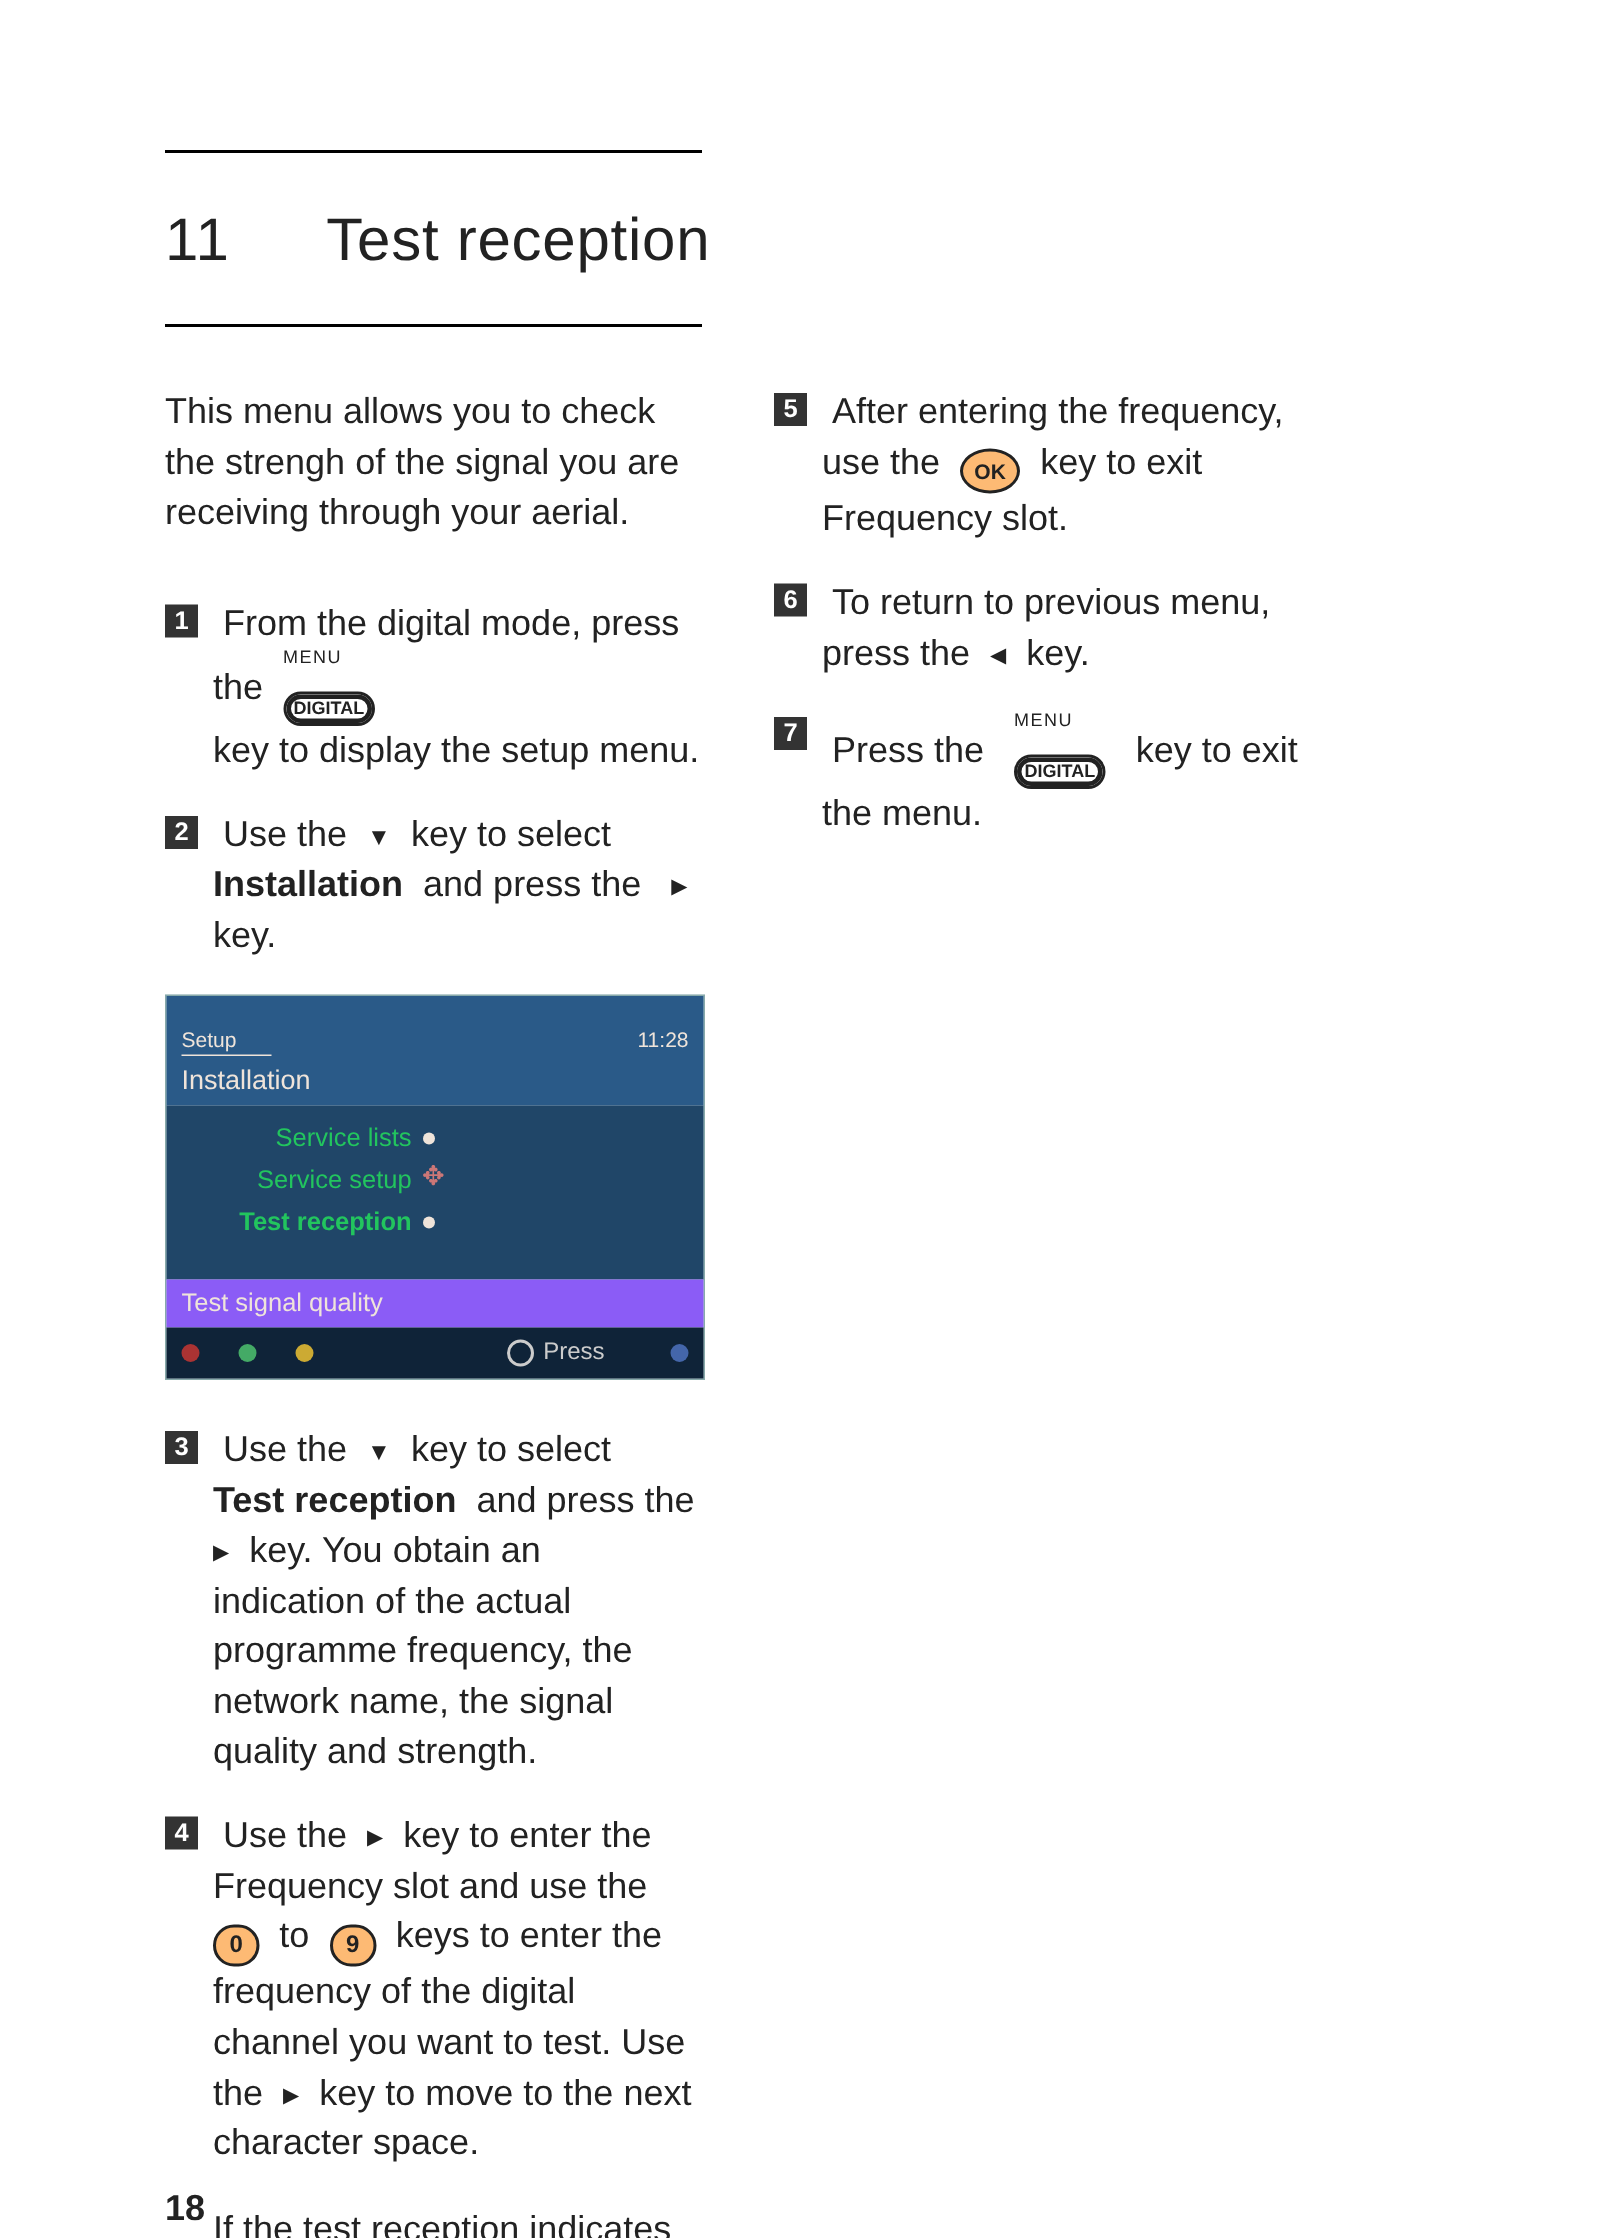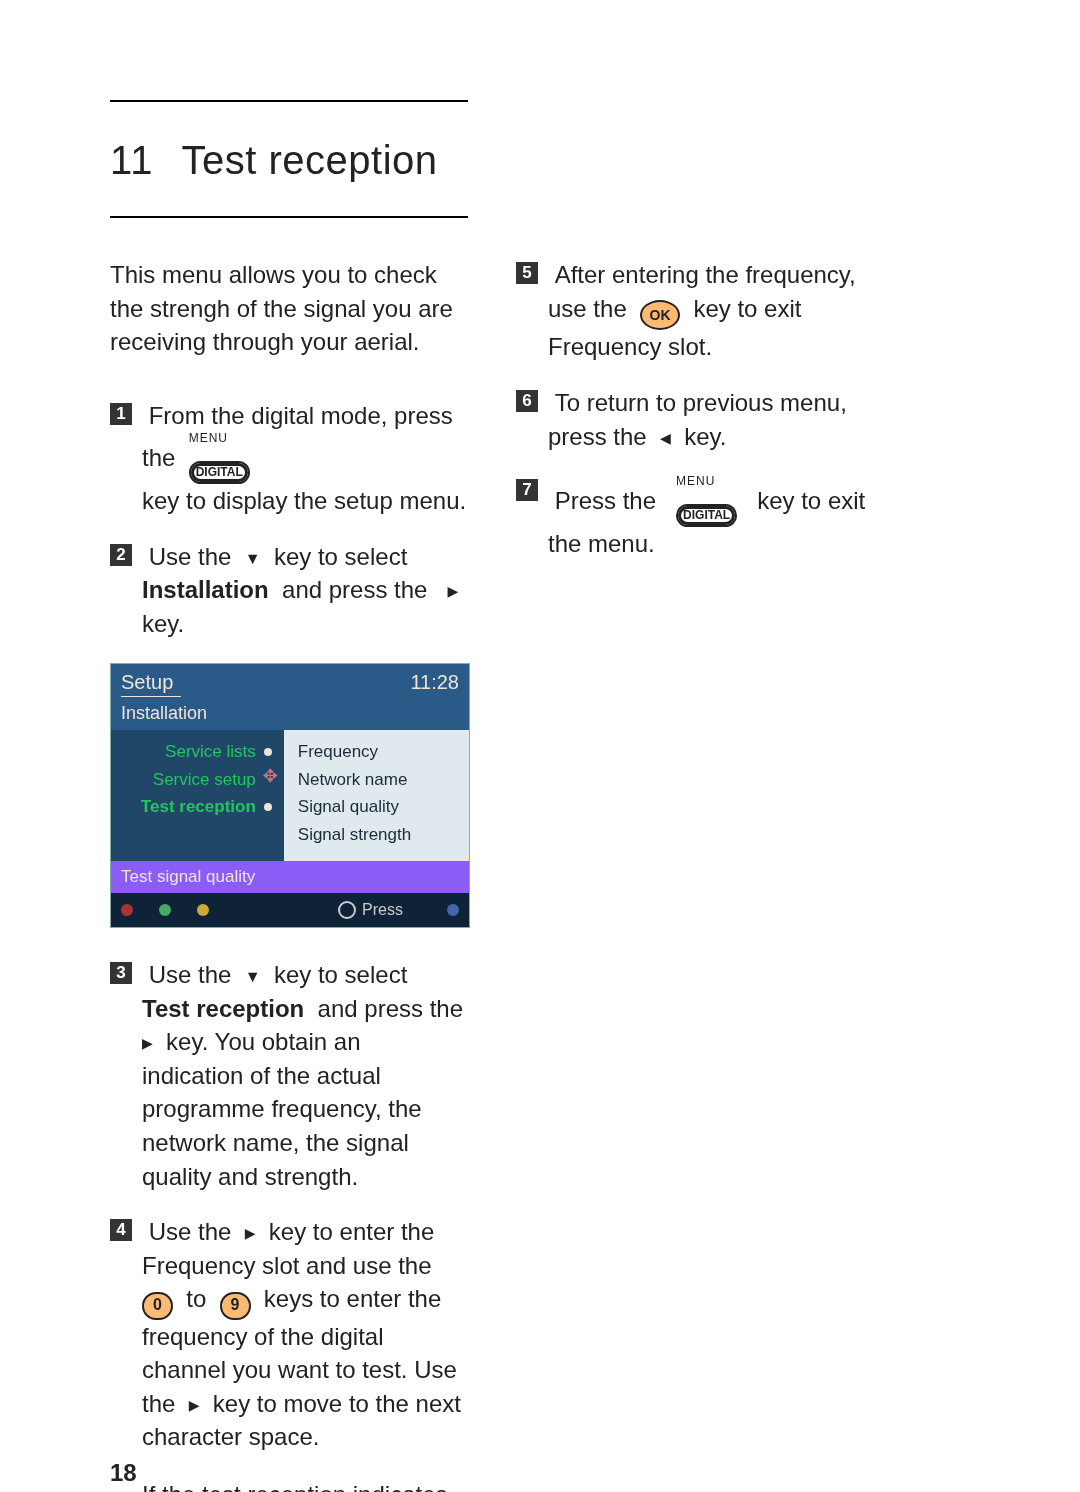"11" .title-row { gap: none -> 36px }
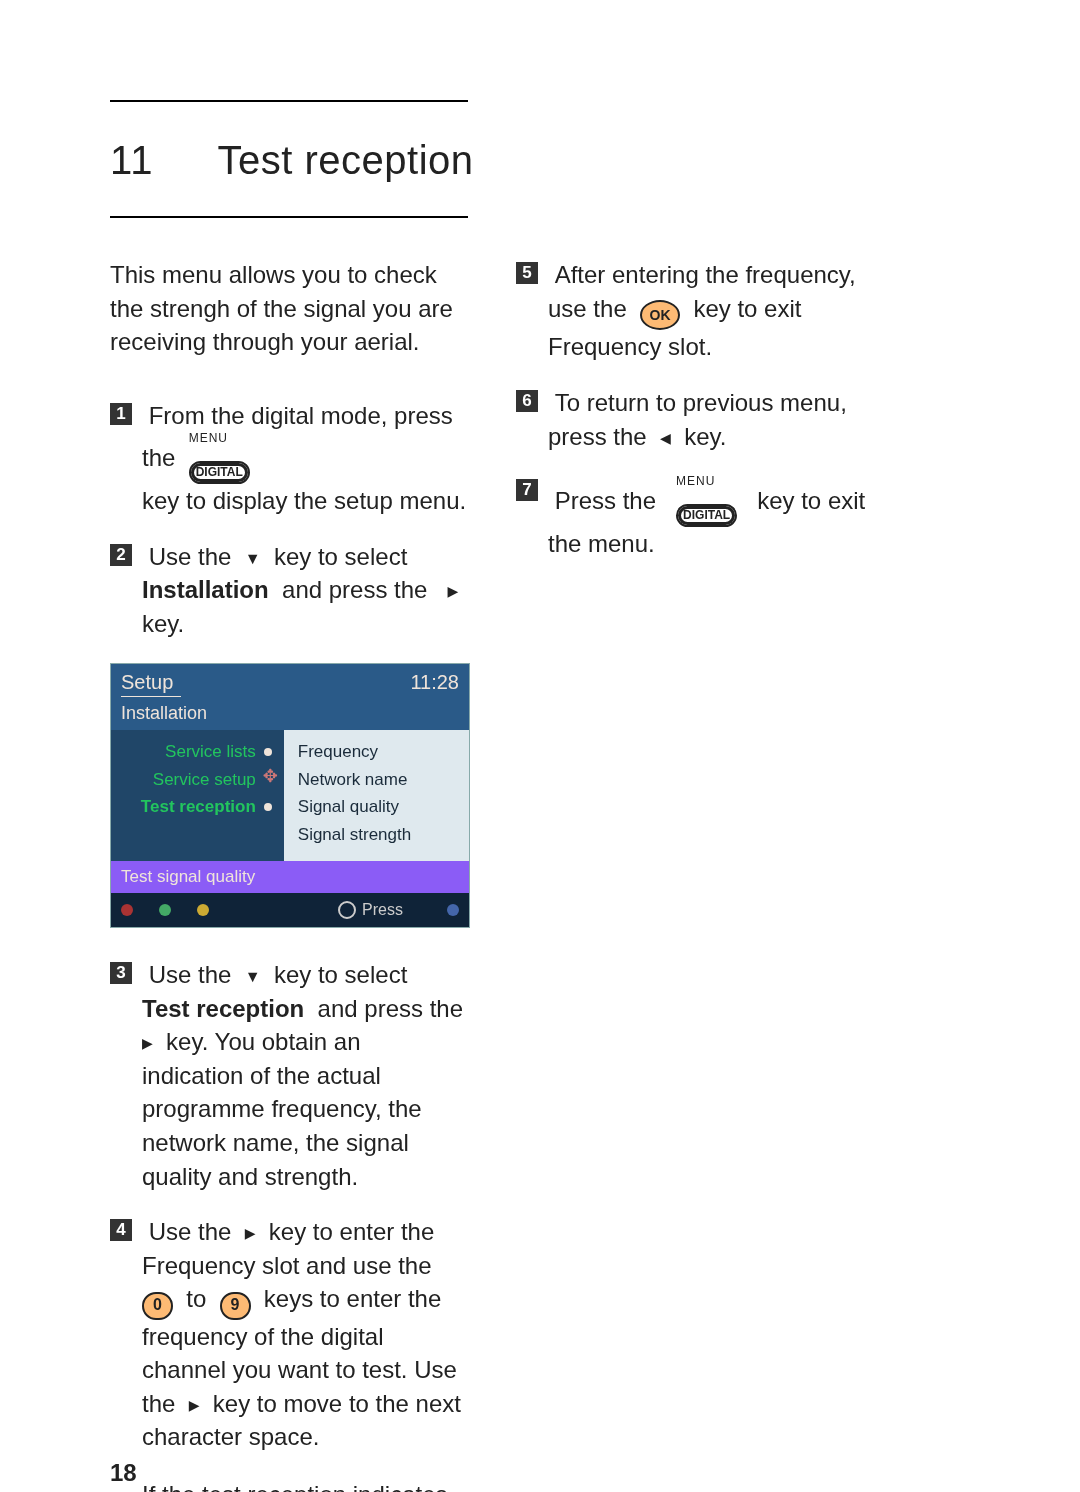"Setup" .menu-head { font-size: 20px -> 14px; padding: 4px 10px 4px 10px -> 20px 10px 4px 10px }
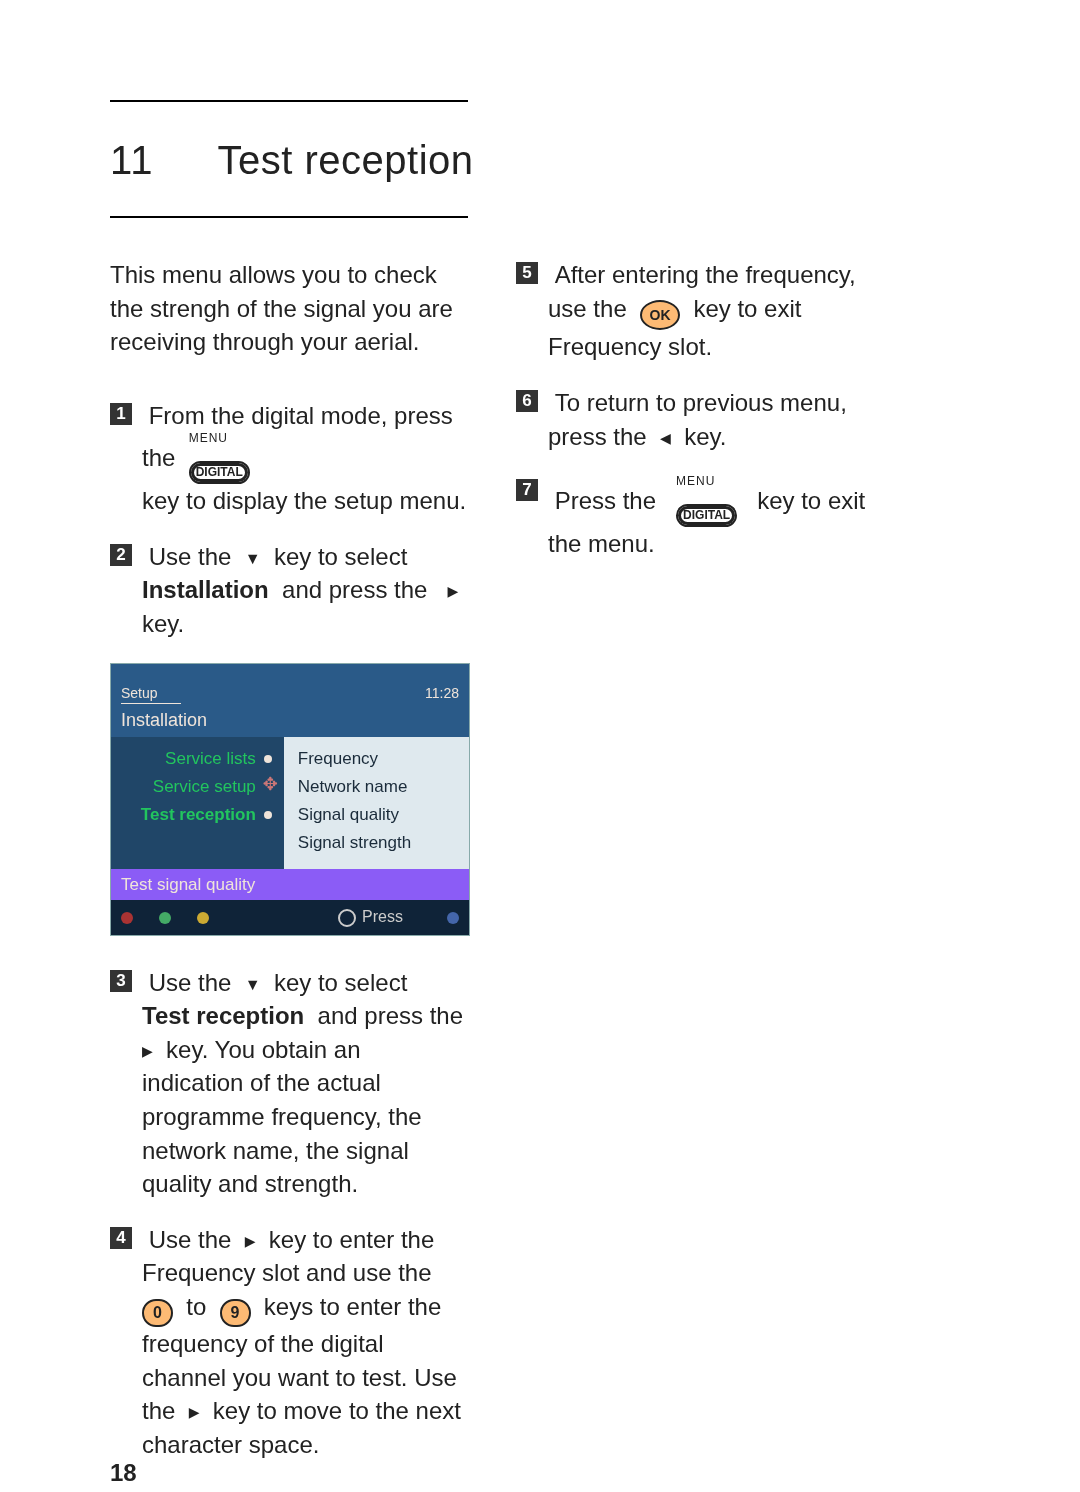"Frequency" div.menu-right { html: <div> <div>Frequency</div> <div>Network name</div> <div>Signal quality</div> <div>Signal strength</div> </div> -> none }
